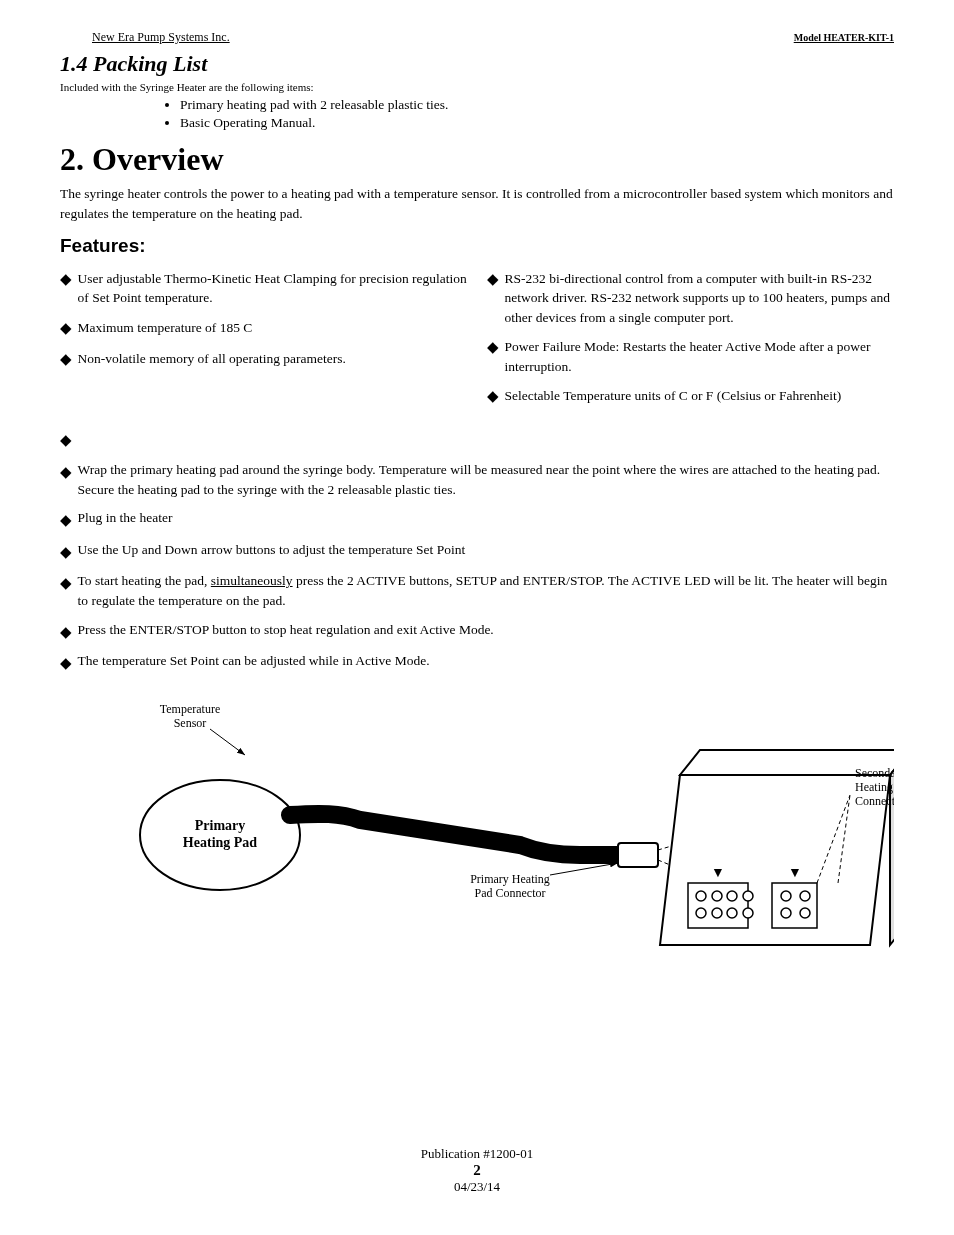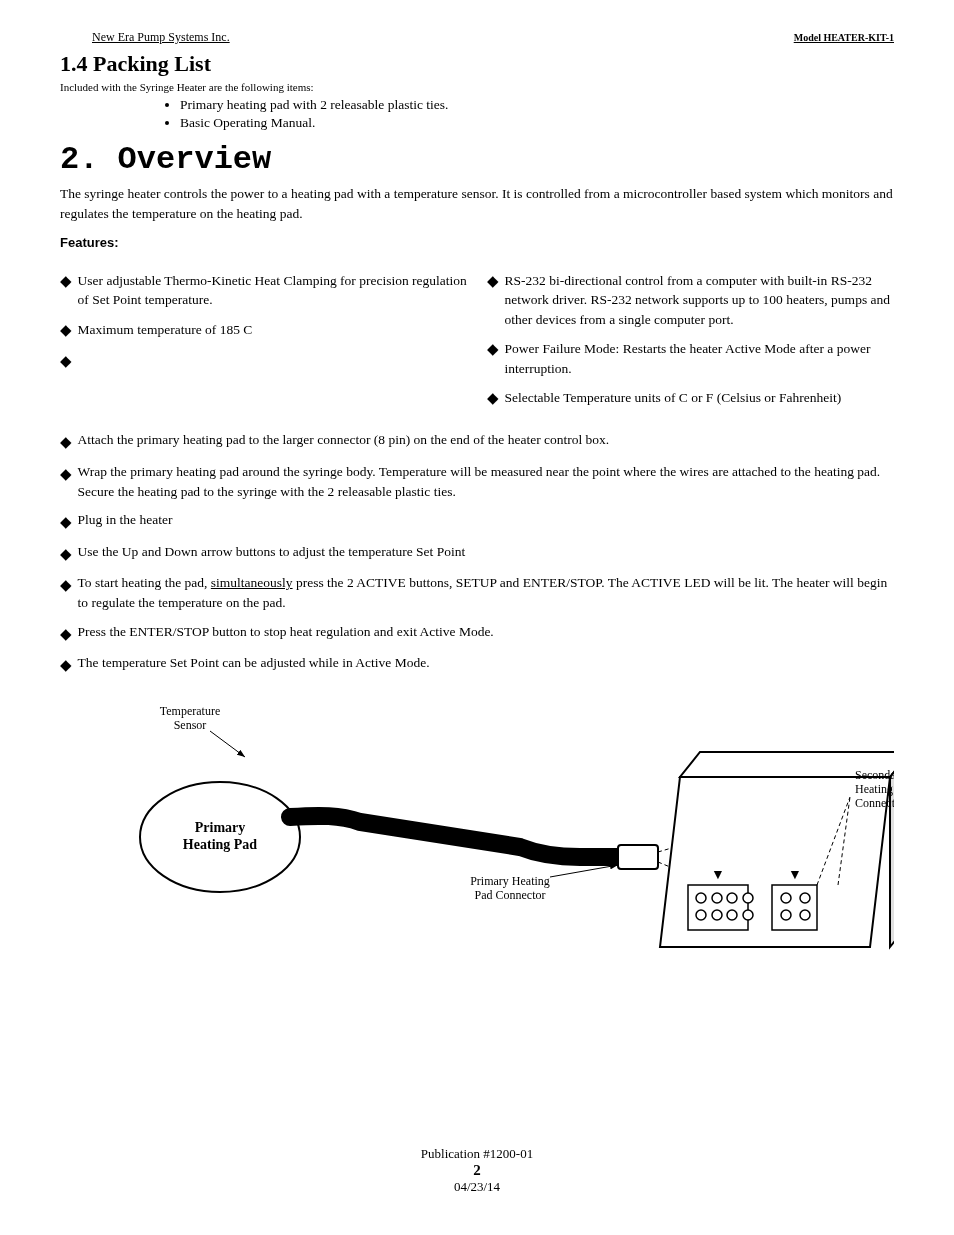"1.4 Packing List" h2.section-title { font-style: none -> italic }
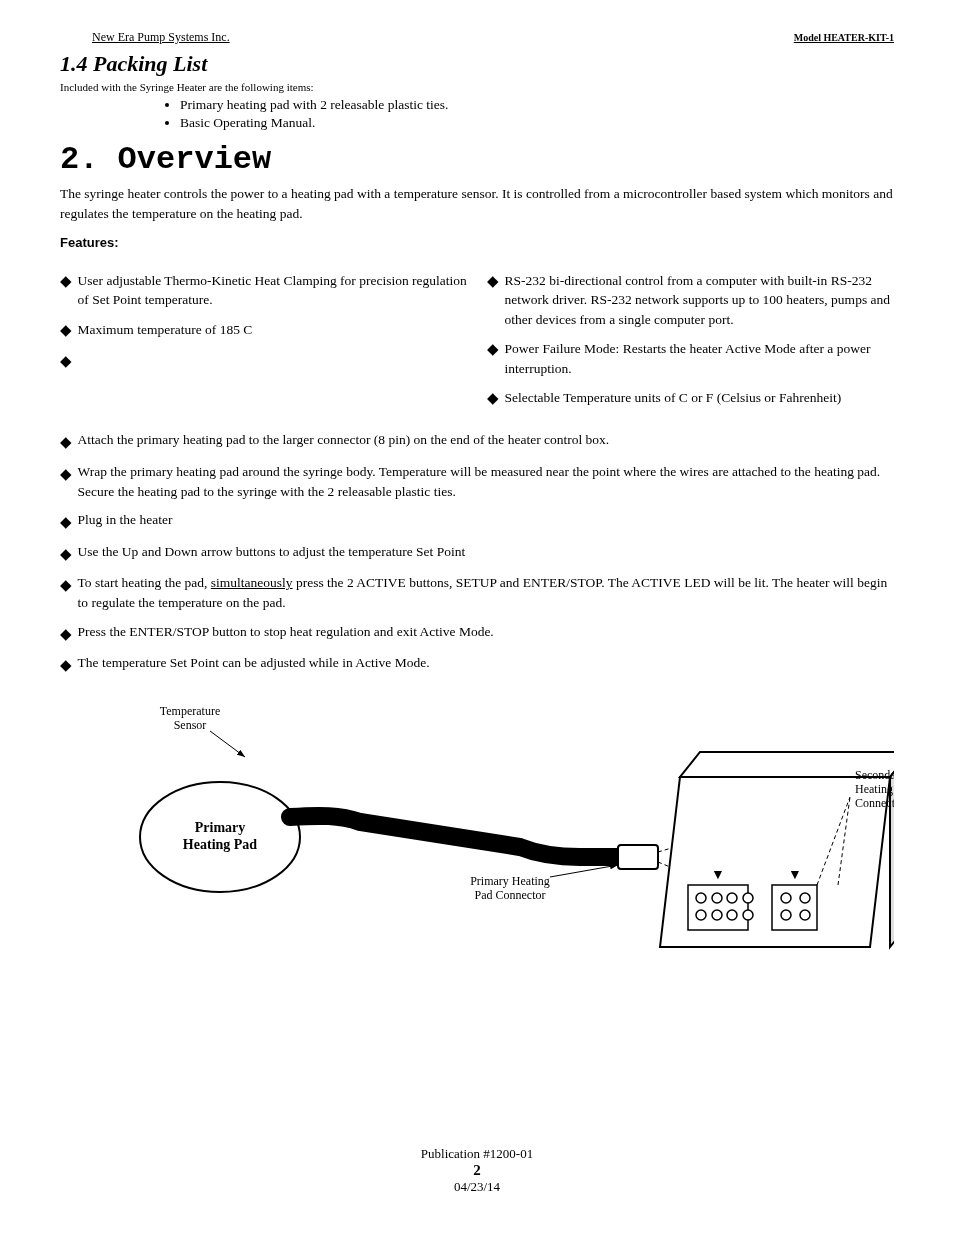"2. Overview" h1.main-section { font-family: Liberation Mono, monospace -> Liberation Serif, serif }
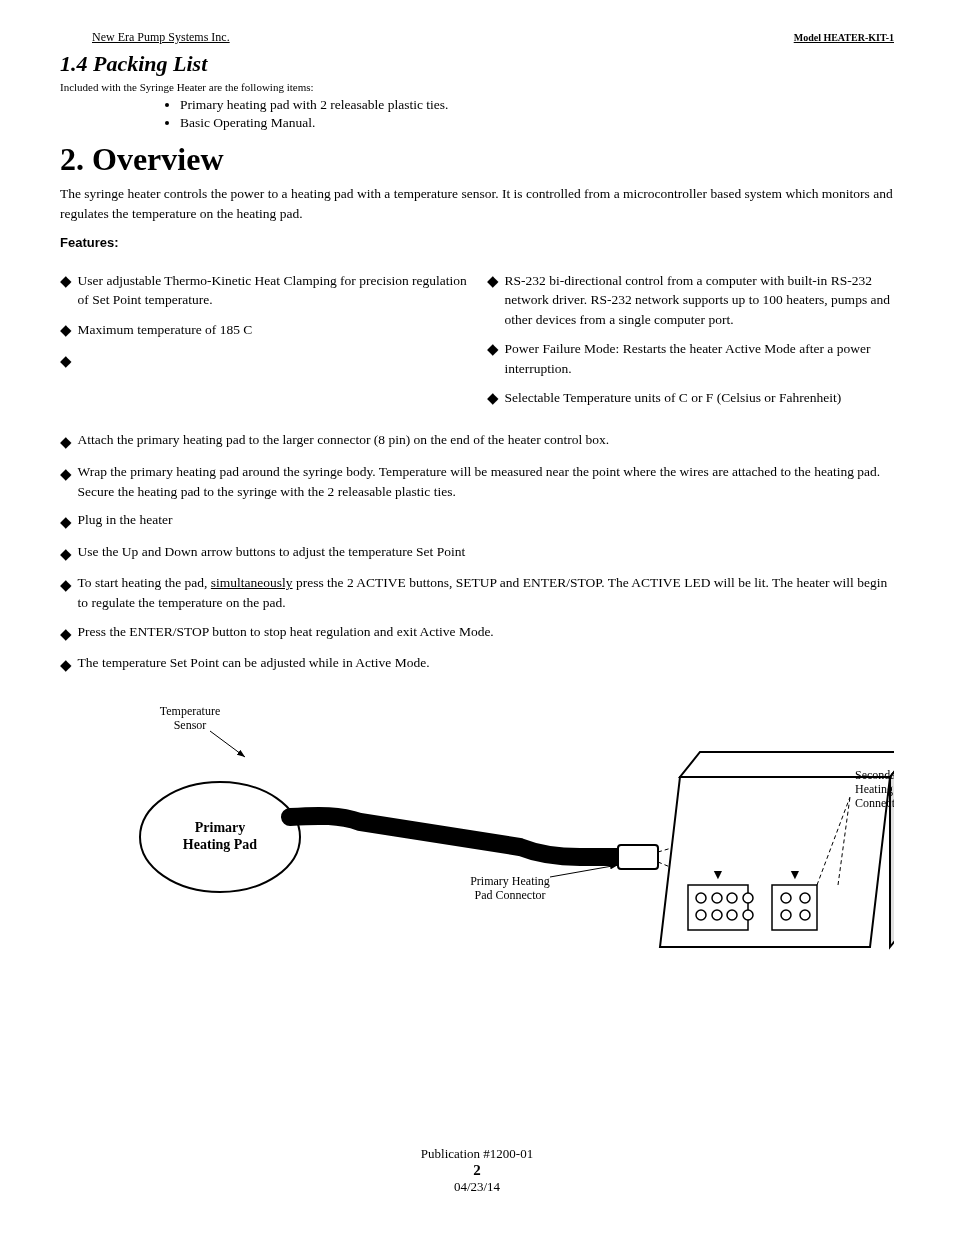"Features:" h3.sub-section { font-size: 13px -> 19px; margin-bottom: 21px -> 12px }
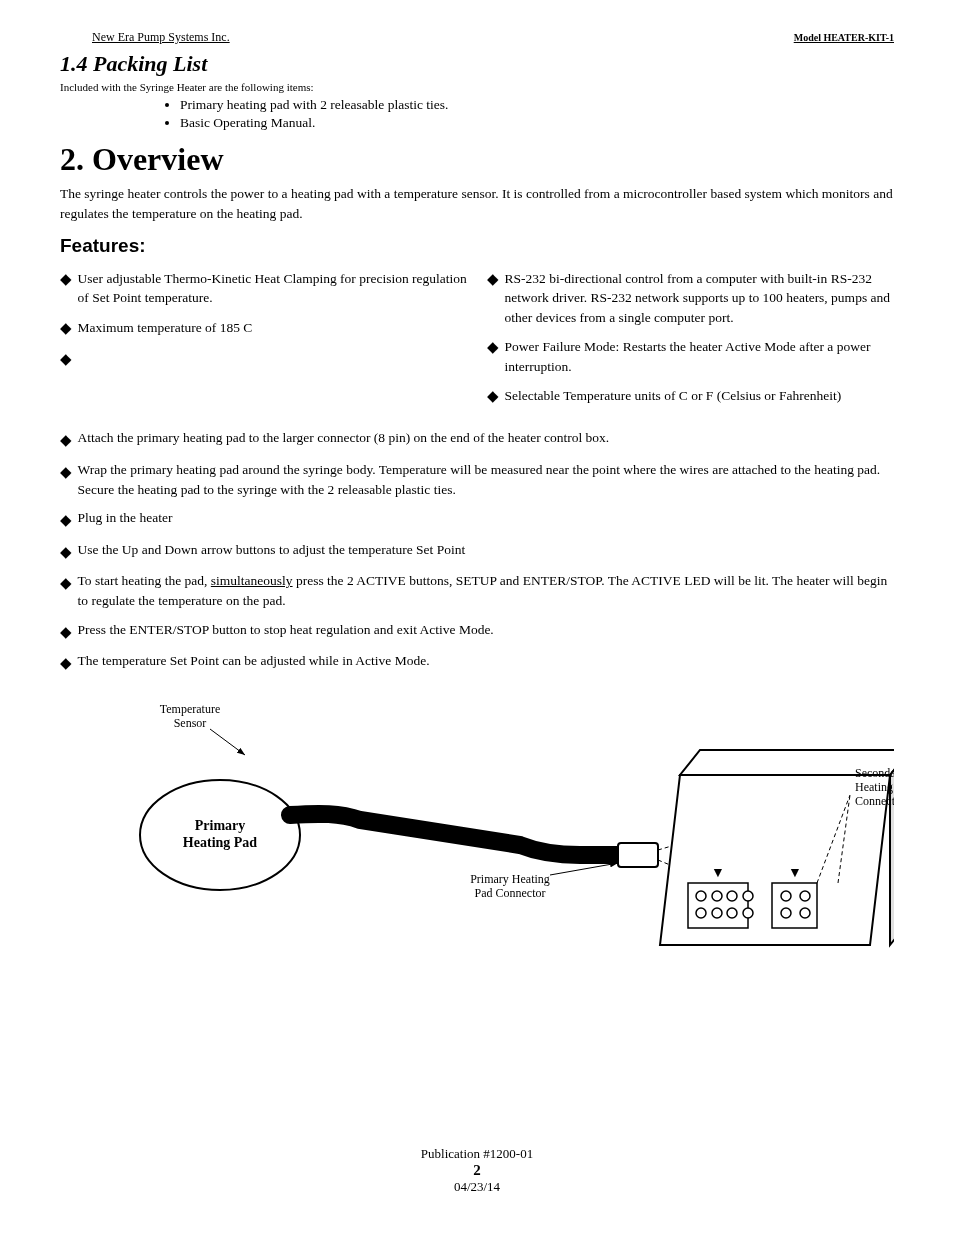"Non-volatile memory of all operating" span { html: none -> <span>Non-volatile memory of all operating parameters.</span> }
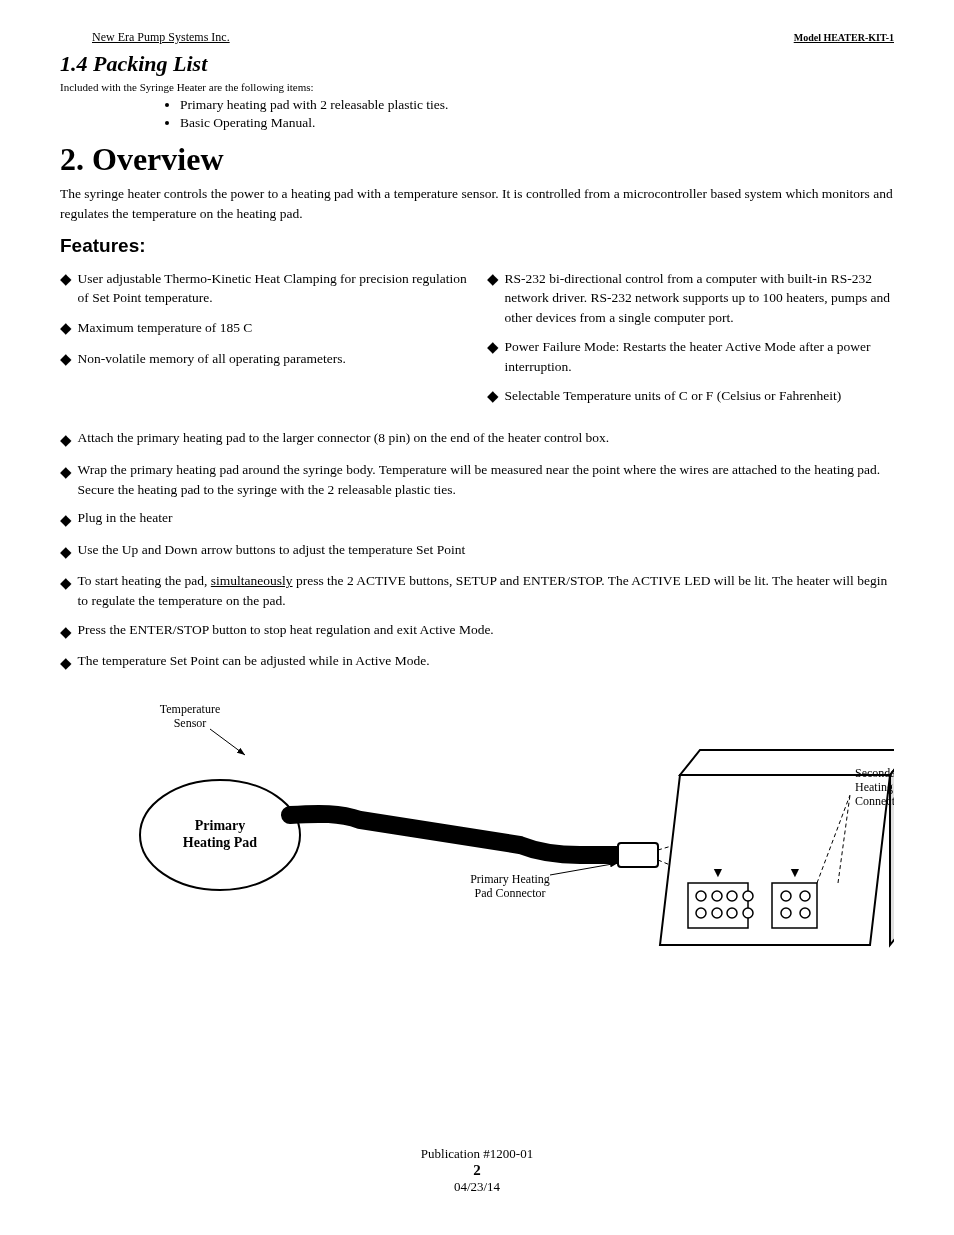"Attach the primary heating pad" span { html: <span>Attach the primary heating pad to the larger connector (8 pin) on the end of the heater control box.</span> -> none }
